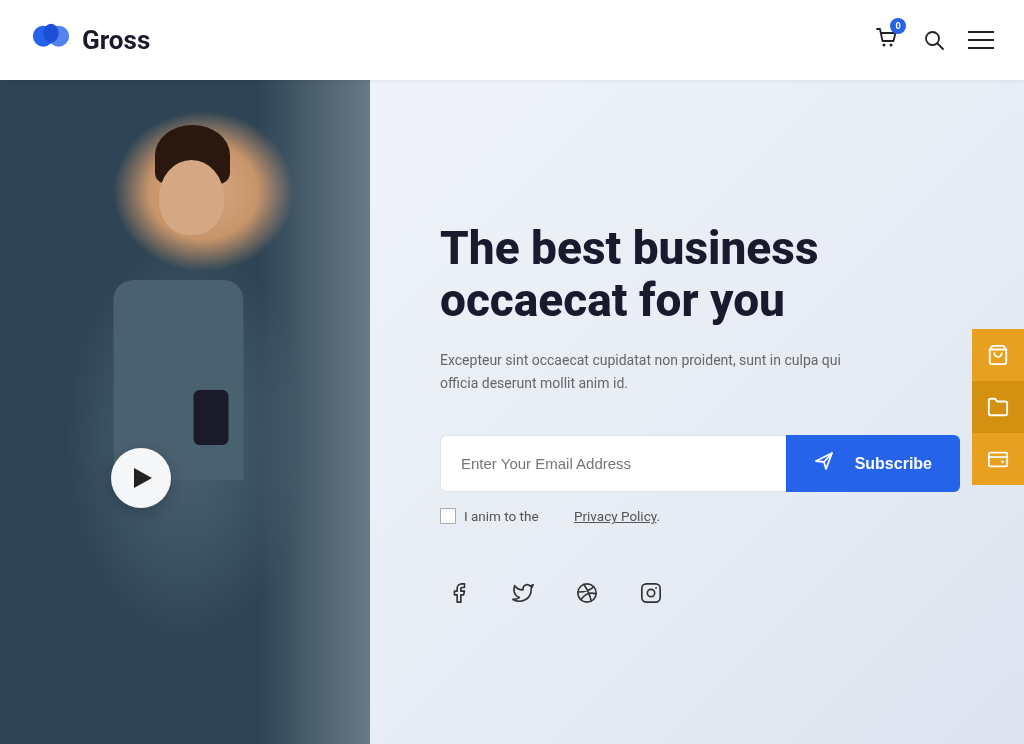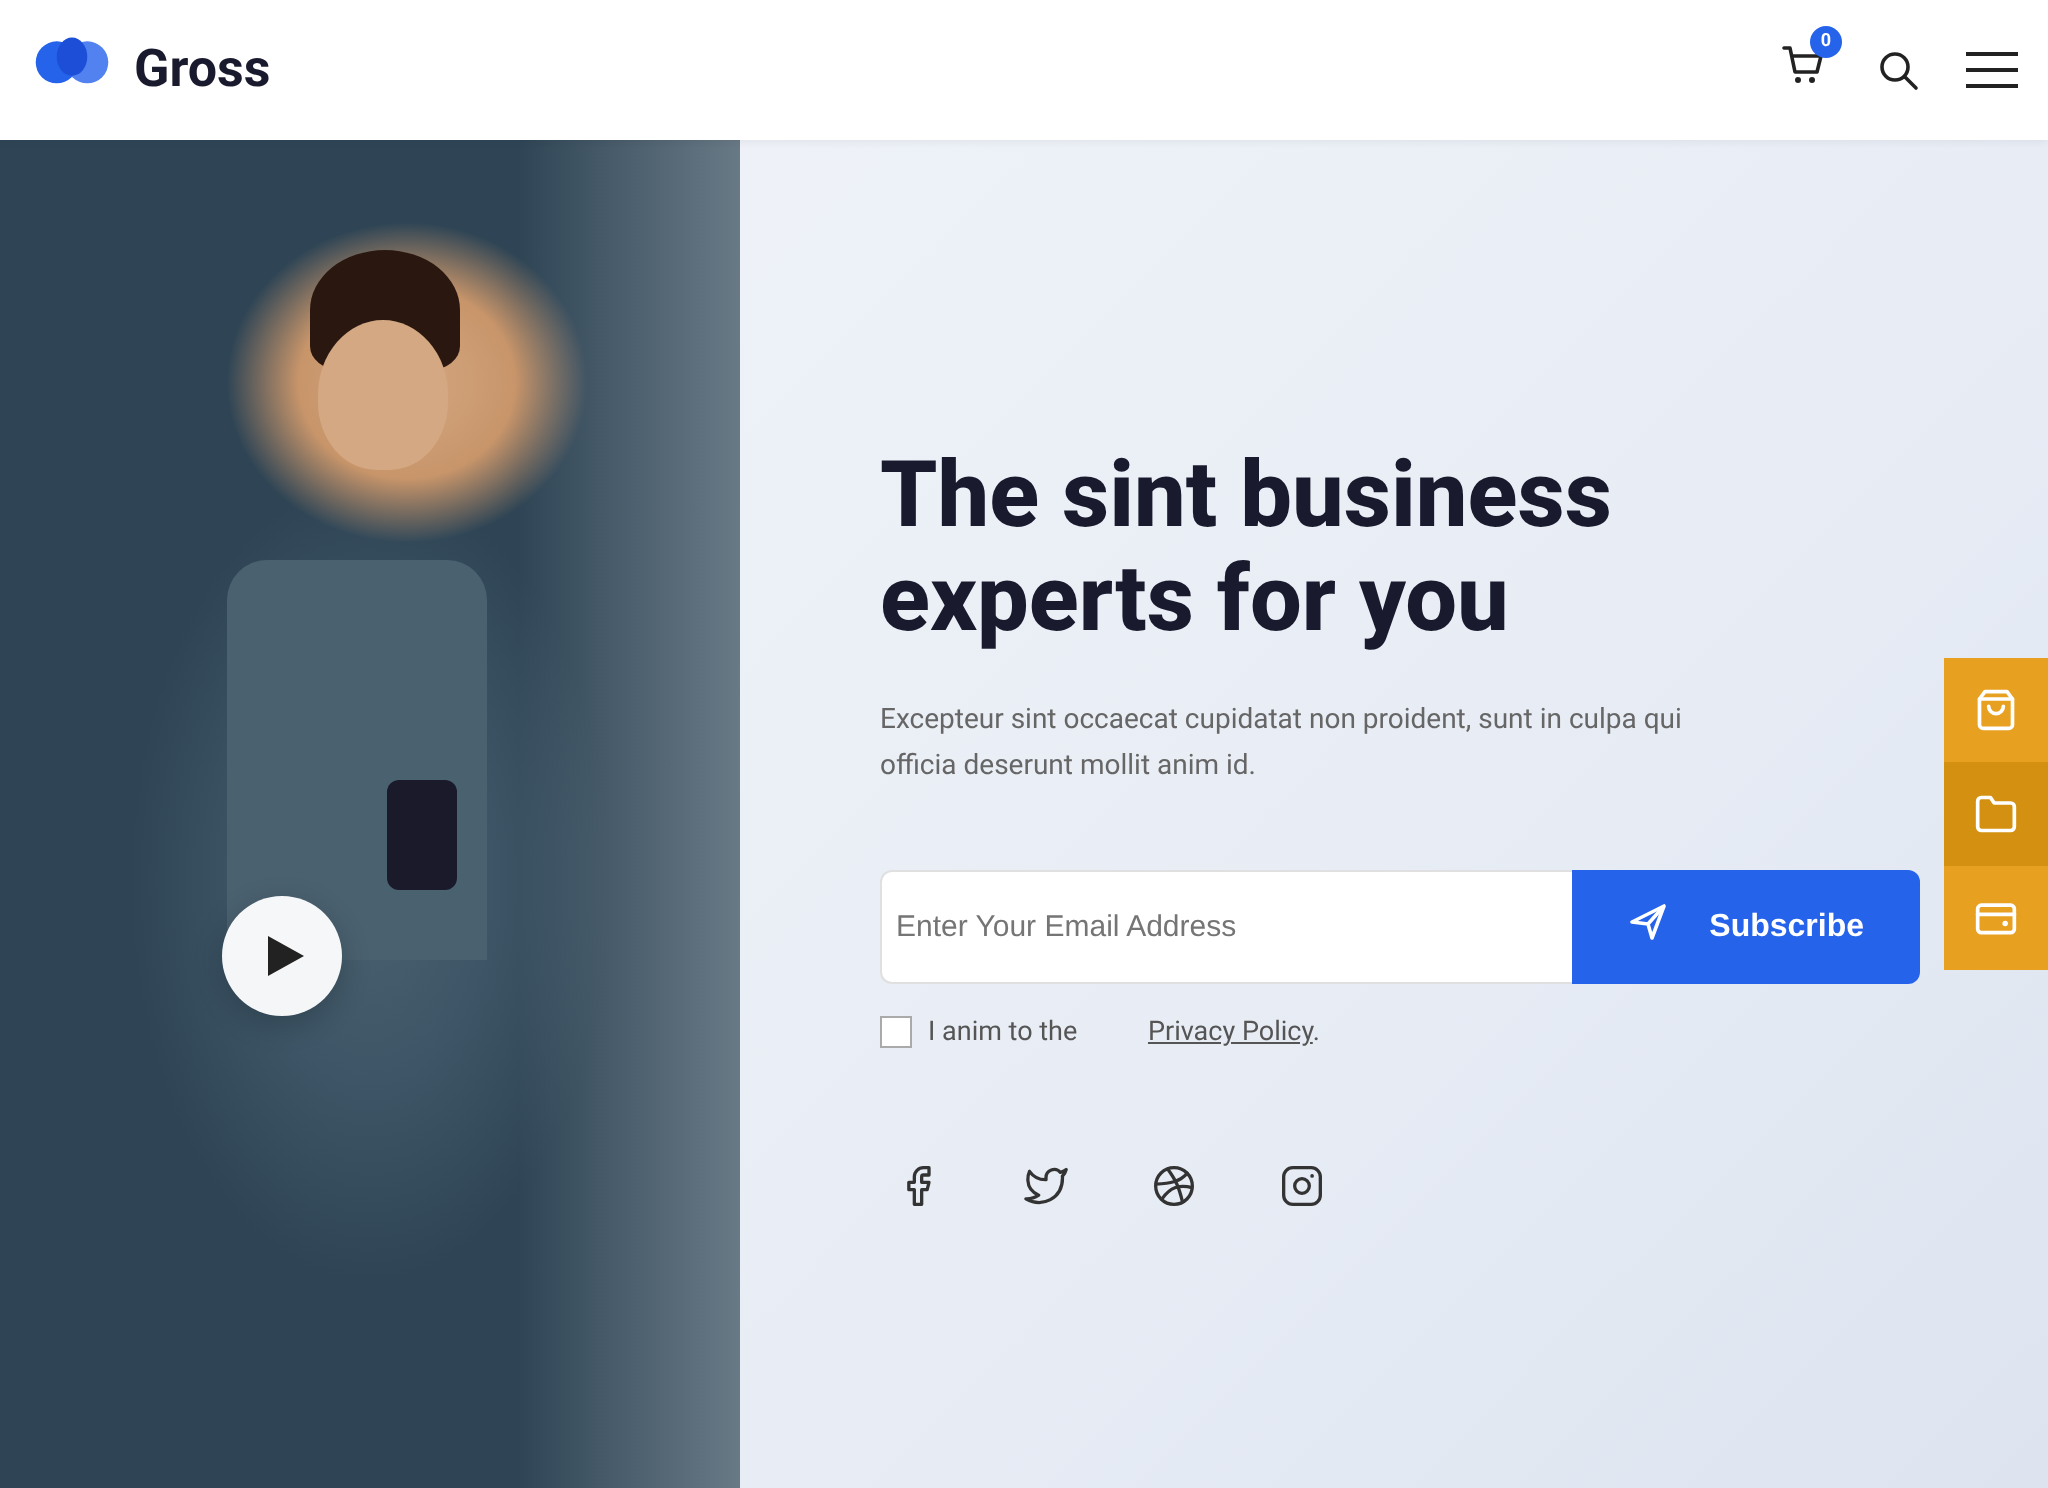"Gross" .header { height: 70px -> 80px; padding: 0 15px -> 0 30px }
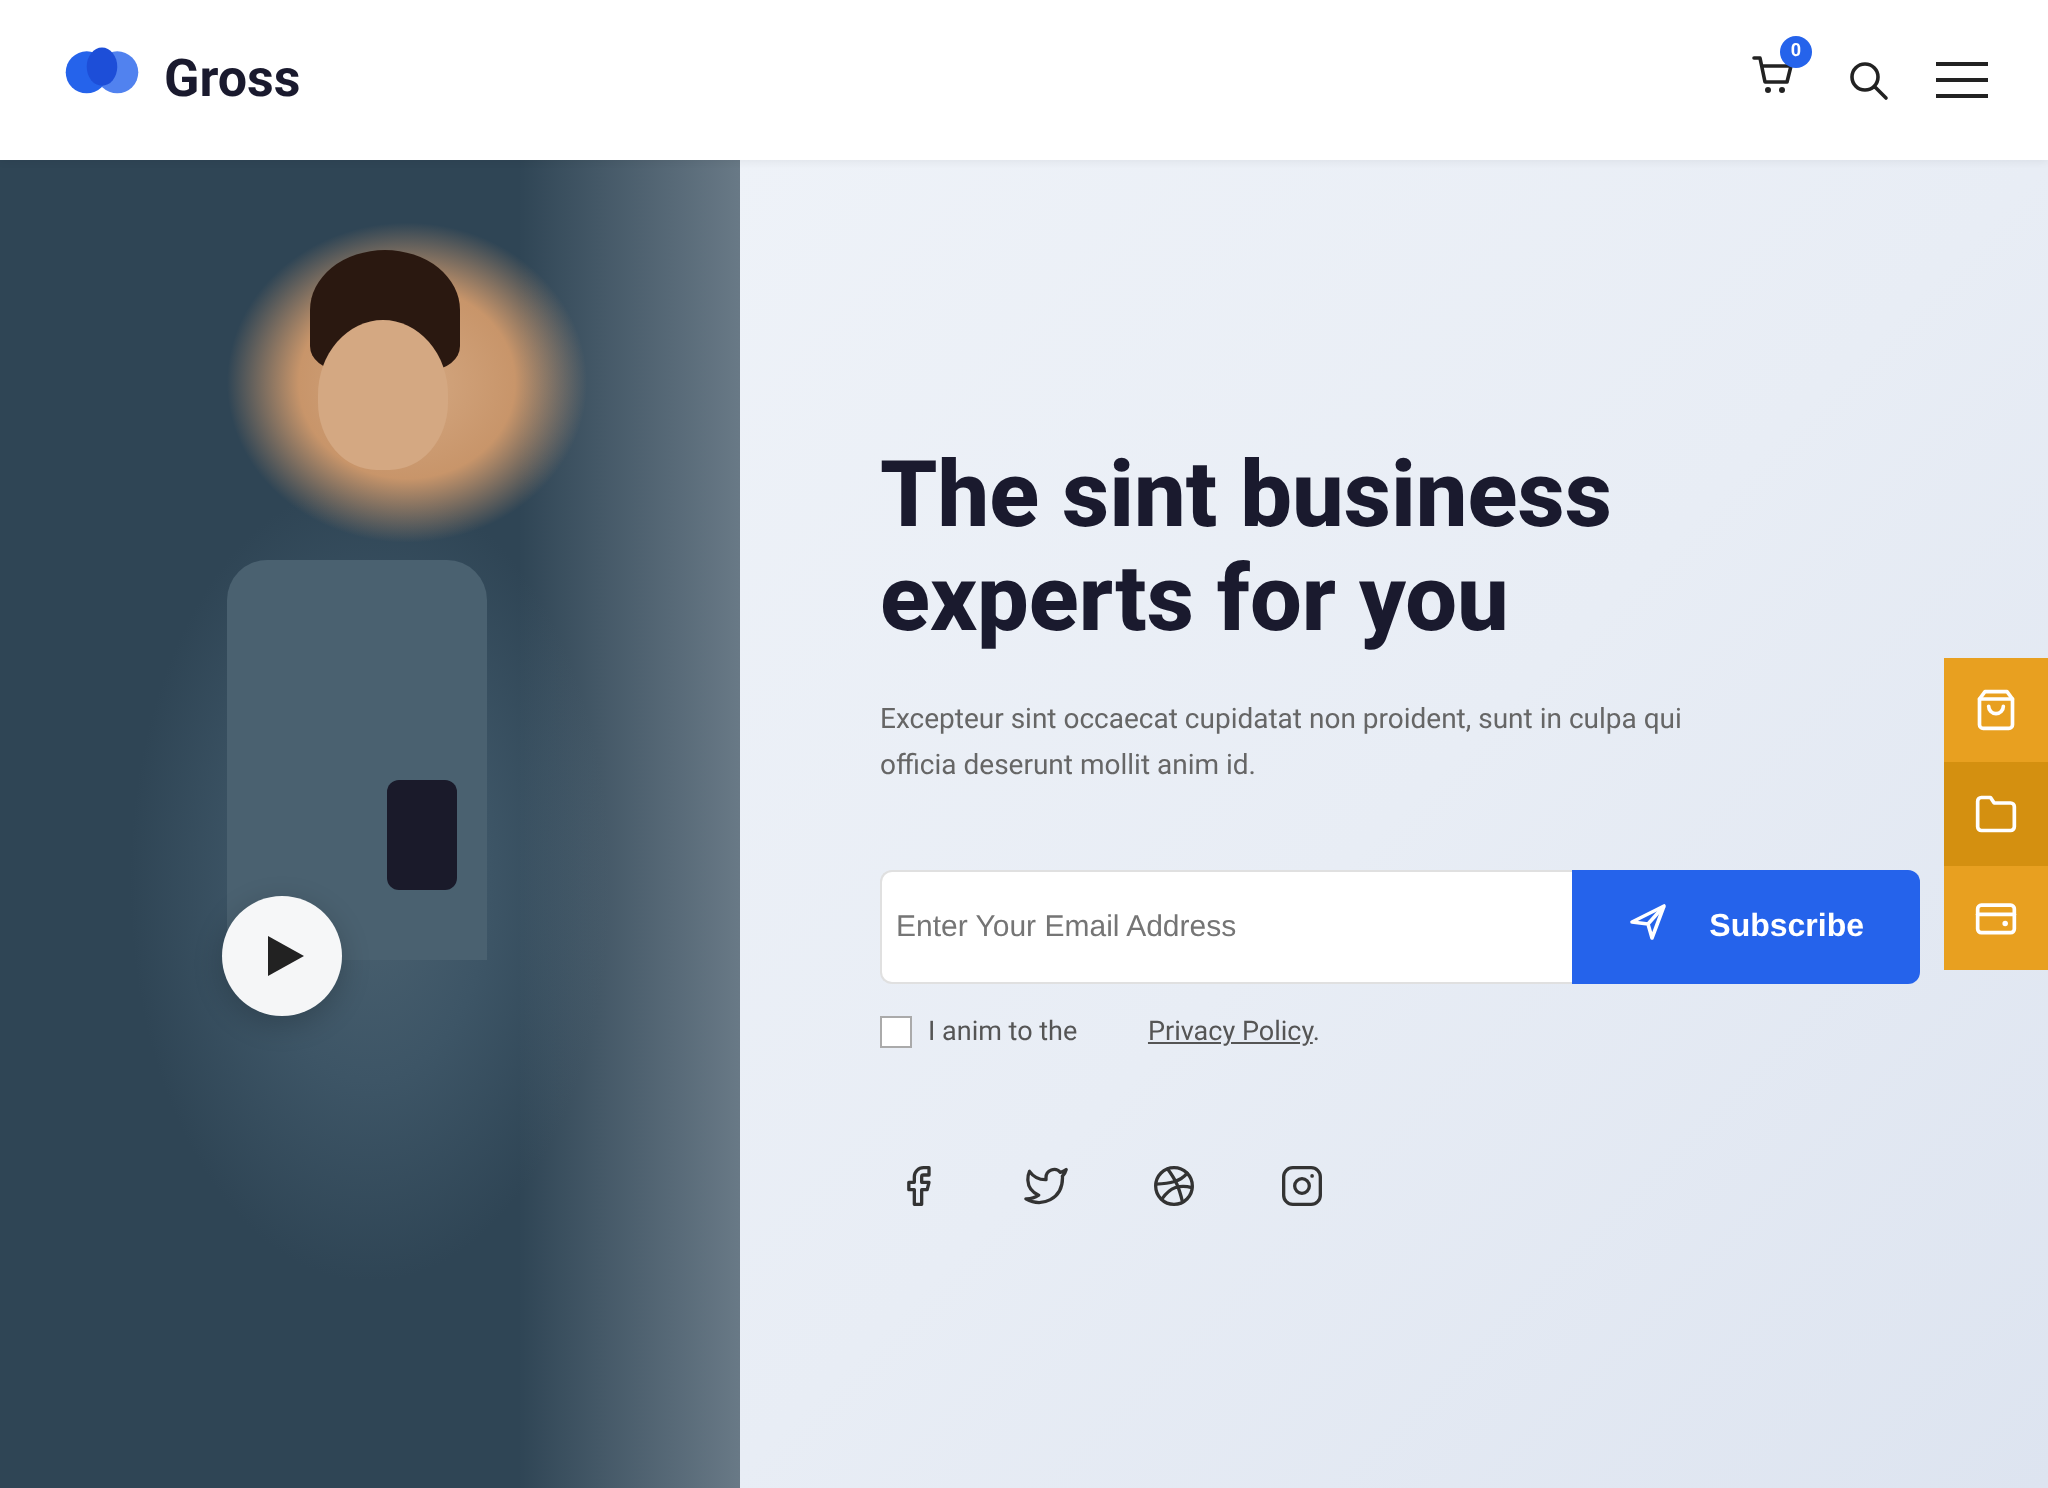"The sint business experts for" h1.hero-title { text: sint business experts -> best business occaecat }
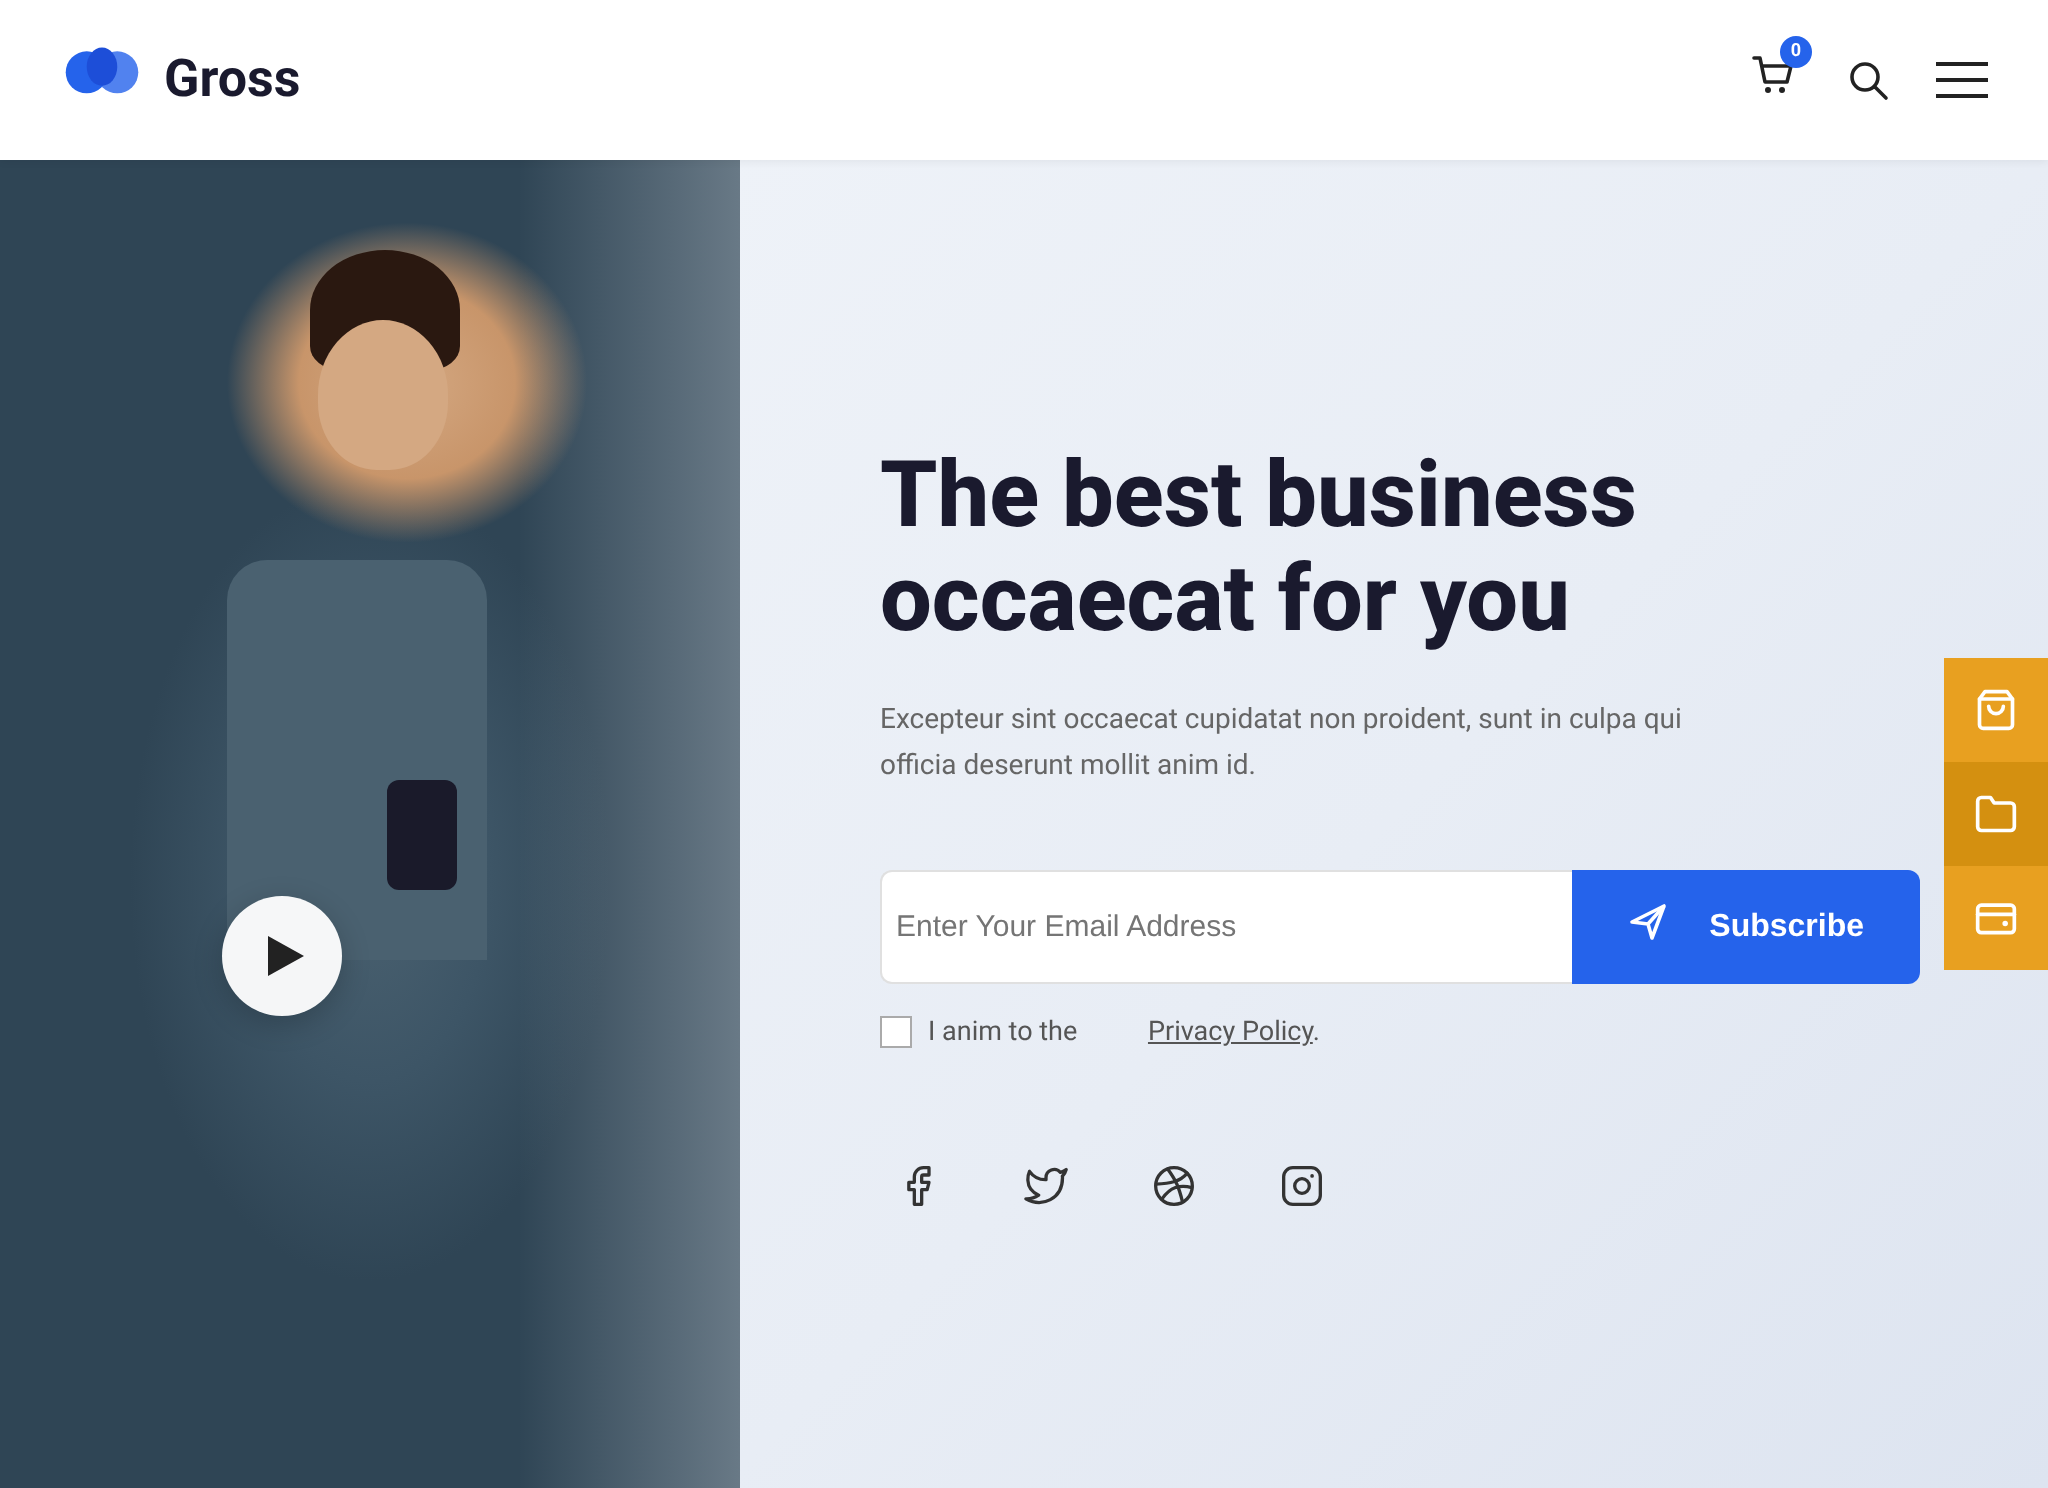"Enter Your Email Address" .email-input { padding: 16px 7px -> 16px 20px }
